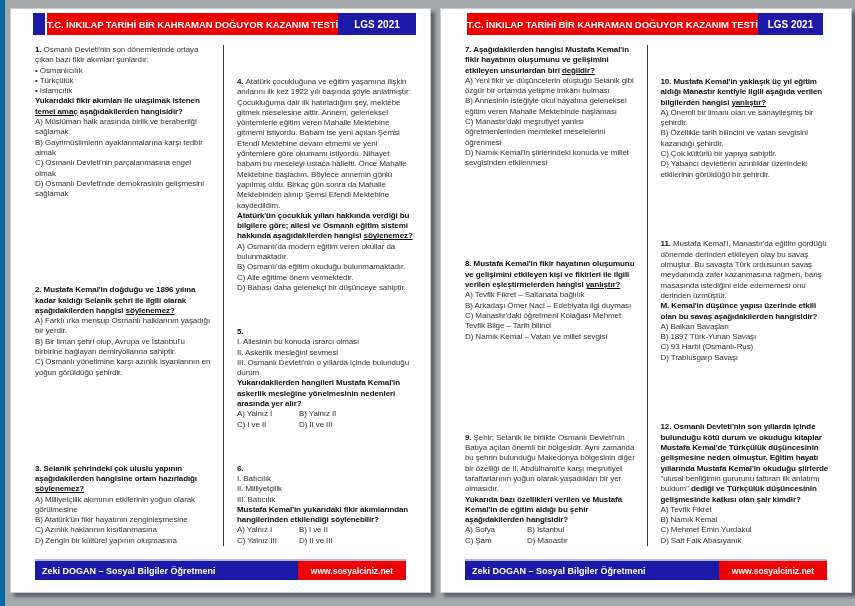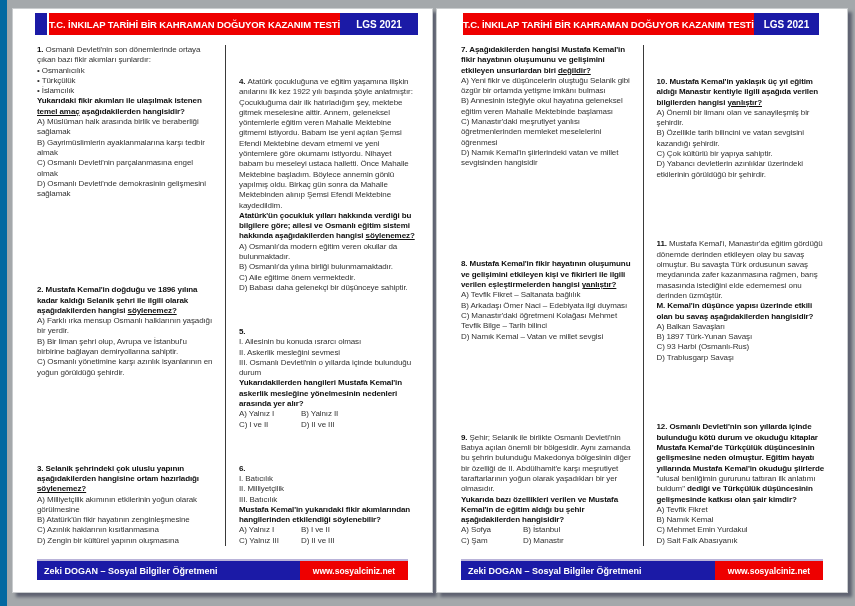"T.C. İNKILAP TARİHİ BİR KAHRAMAN" .canvas { border-left: 7px solid #0369a1 -> 5px solid #0369a1; gap: 3px -> 9px }
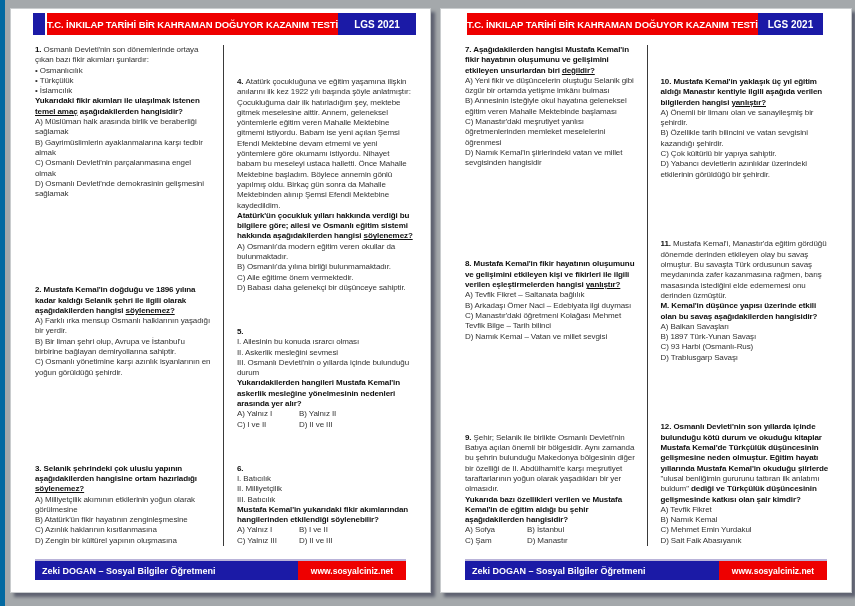"D) Namık Kemal'in şiirlerindeki vatan" div.opt { text: vatan ve millet sevgisinden hangisidir -> konuda ve millet sevgisinden etkilenmesi }
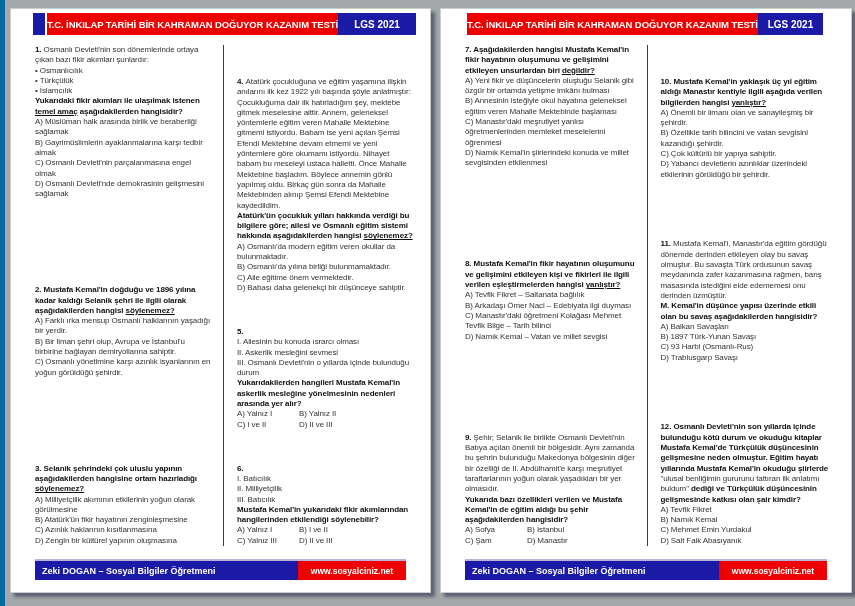"B) Osmanlı'da yılına birliği" div.opt { text: yılına birliği -> eğitim okuduğu }
